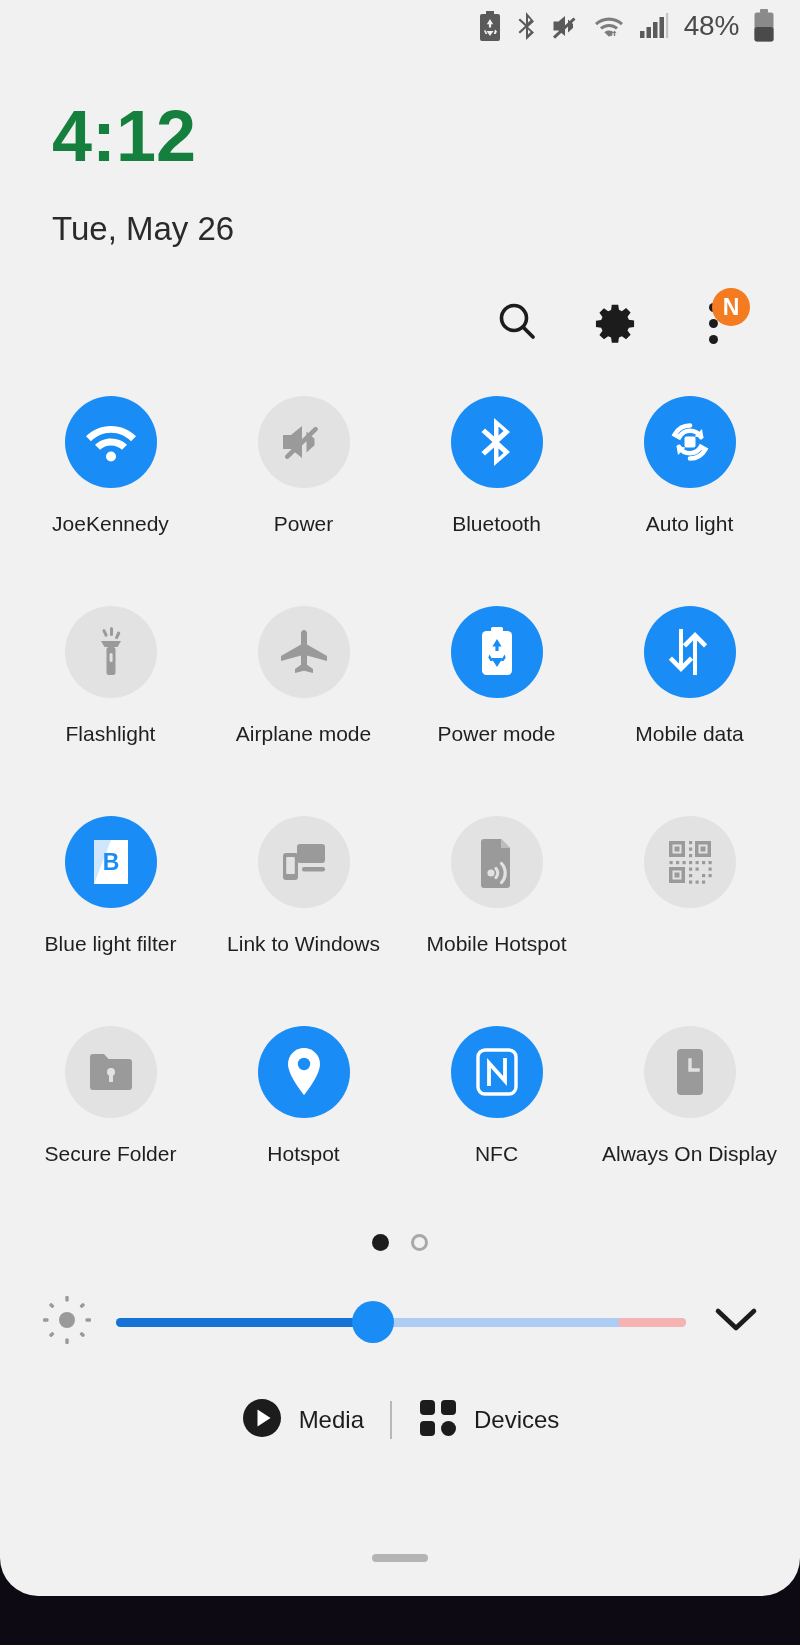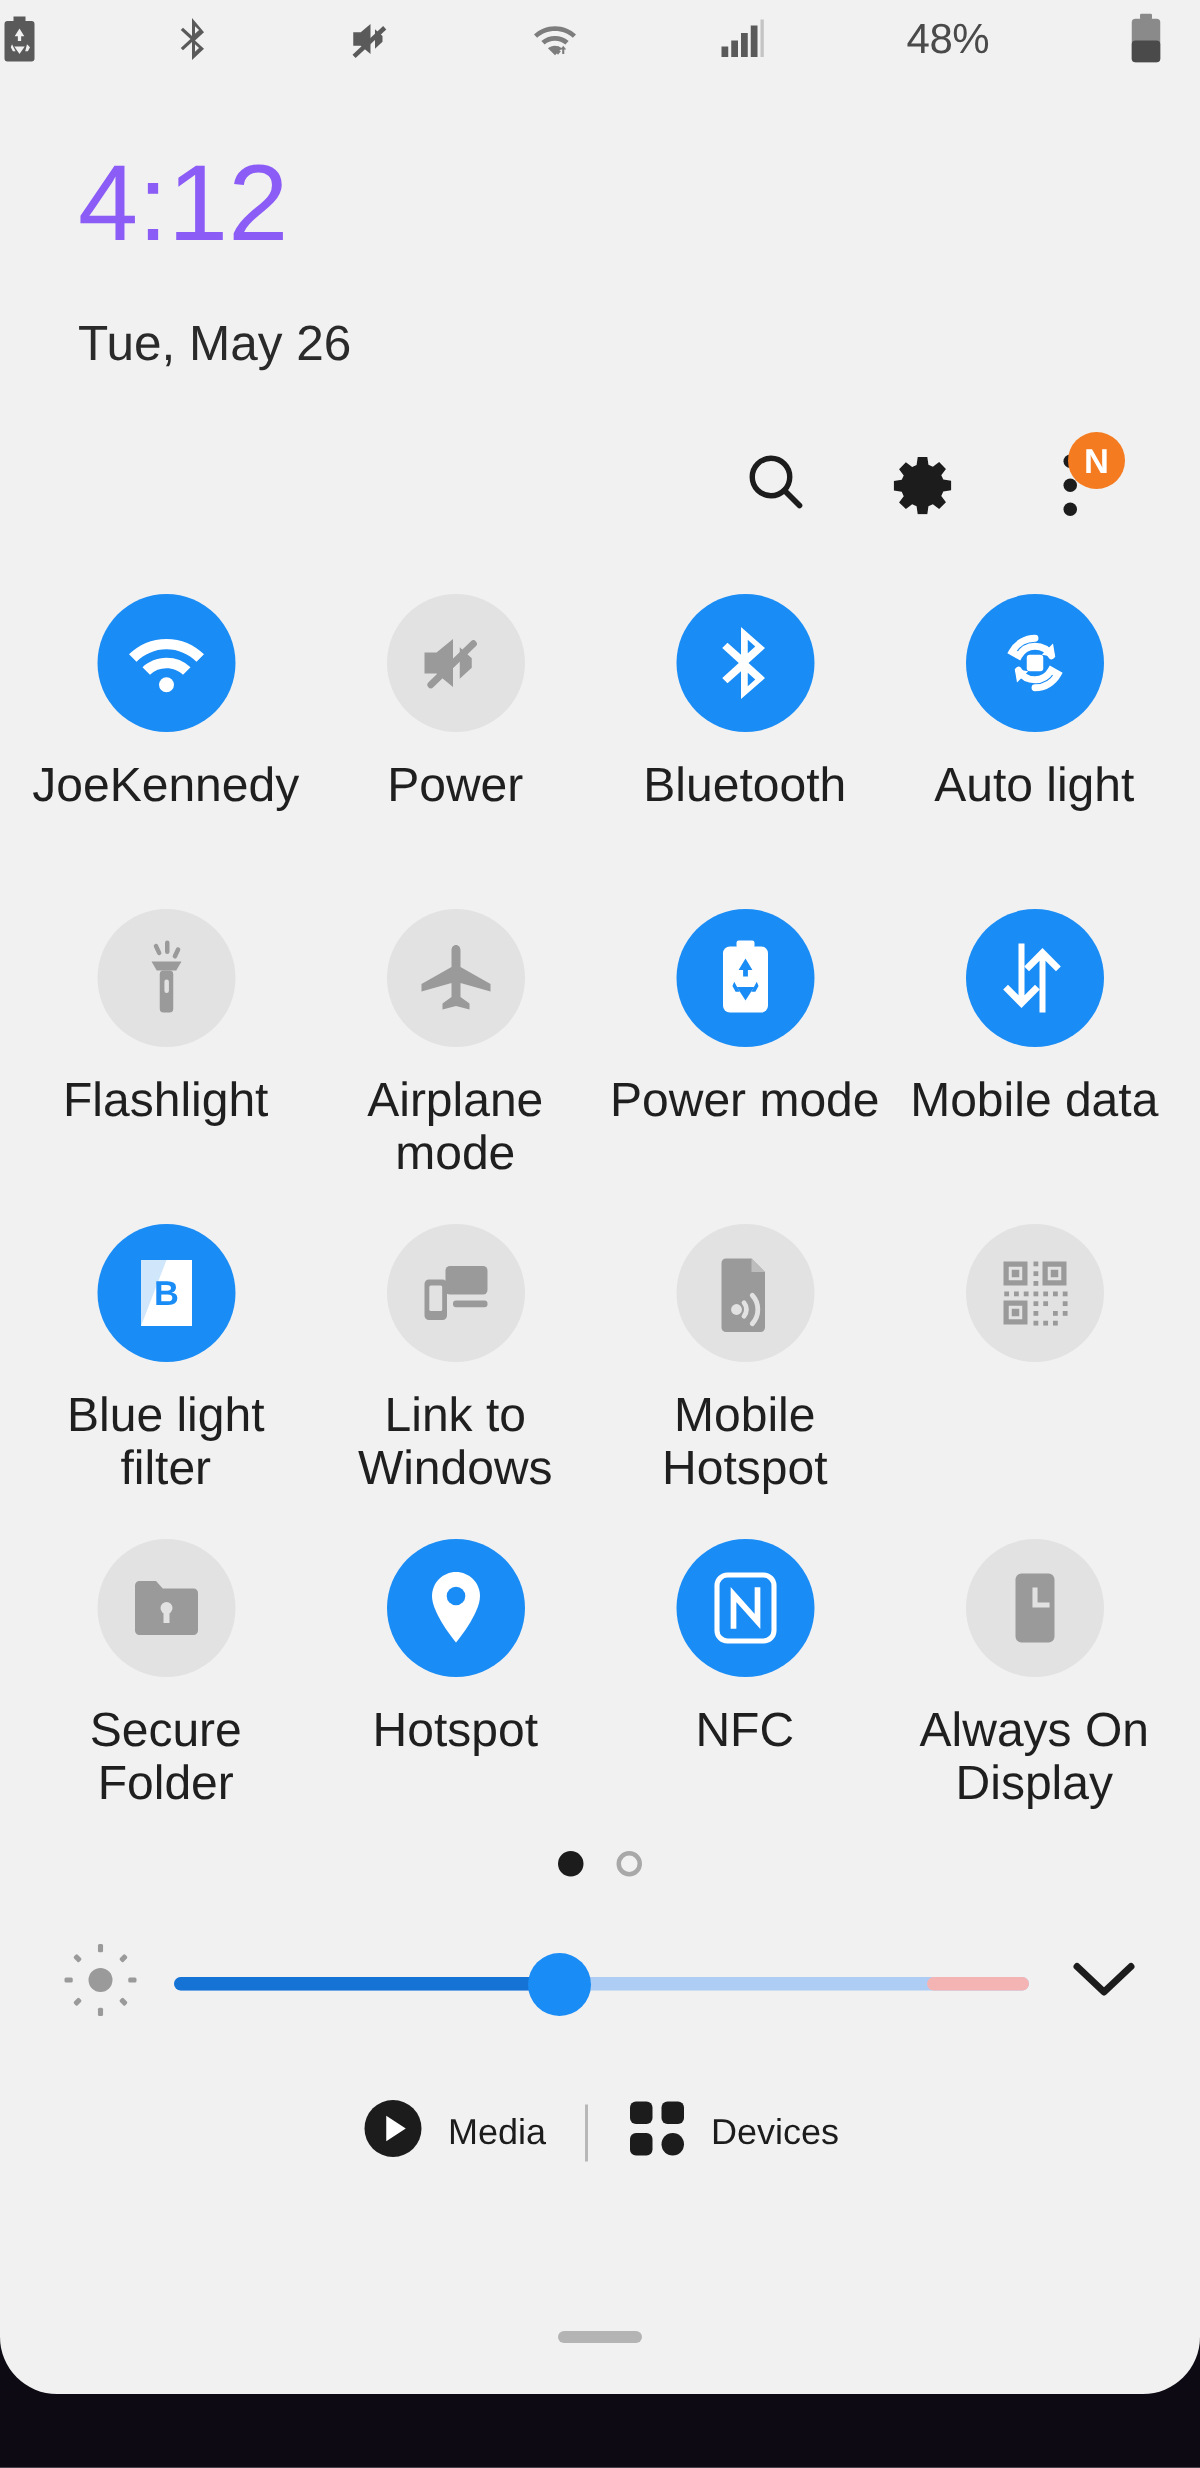"48%" #statusbar { justify-content: space-between -> flex-end }
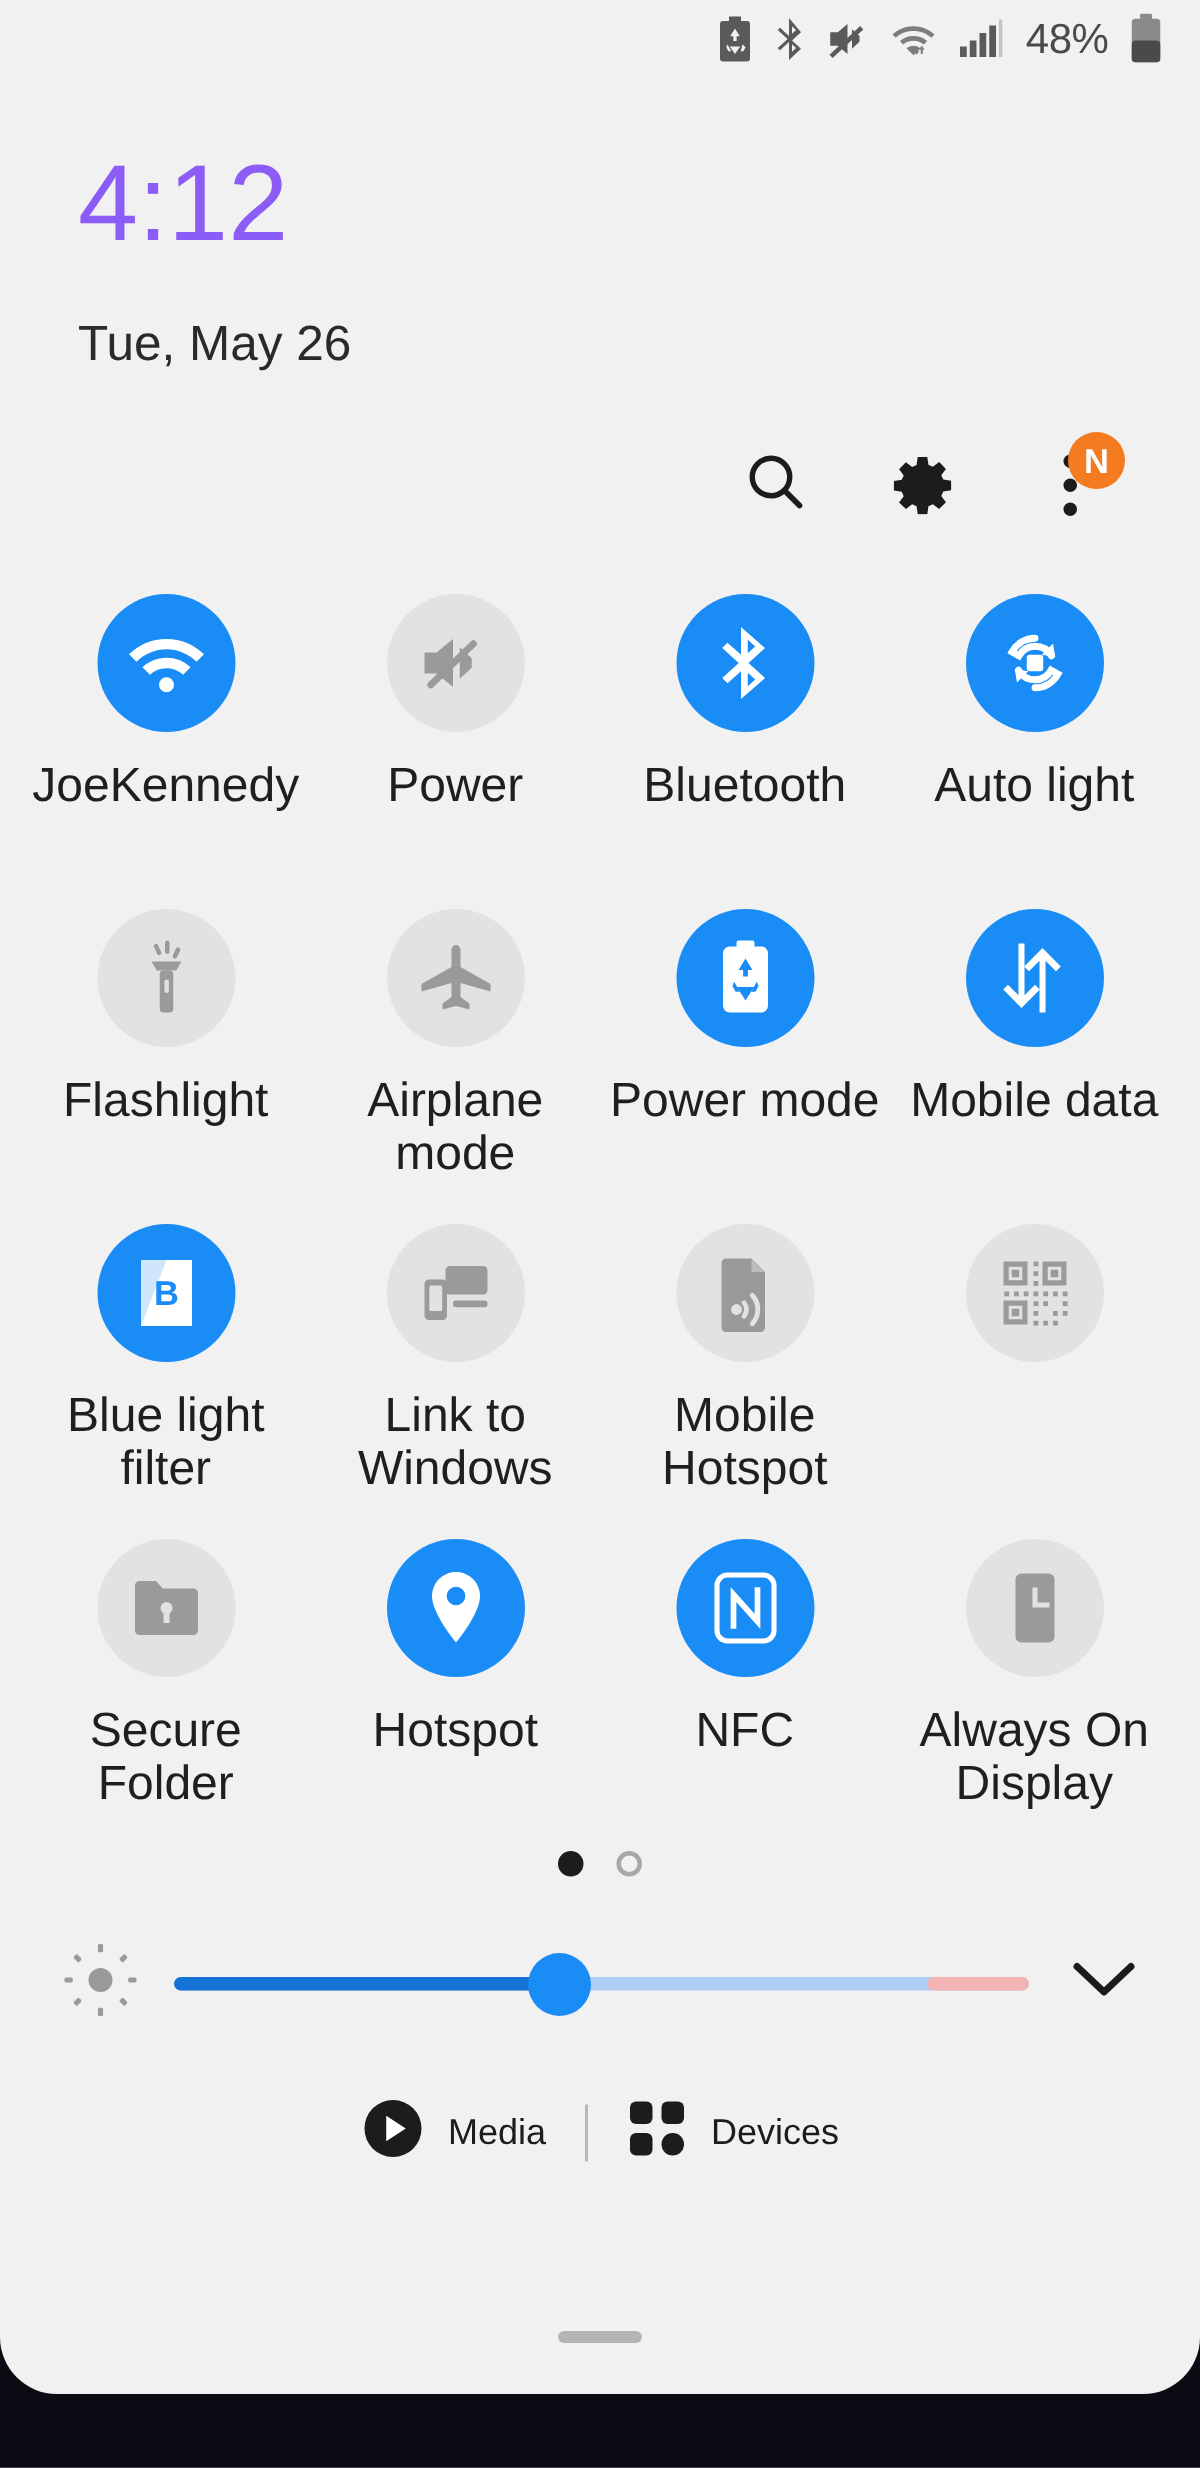"4:12" #clock-time { color: #8b5cf6 -> #15803d; font-weight: 400 -> 700 }
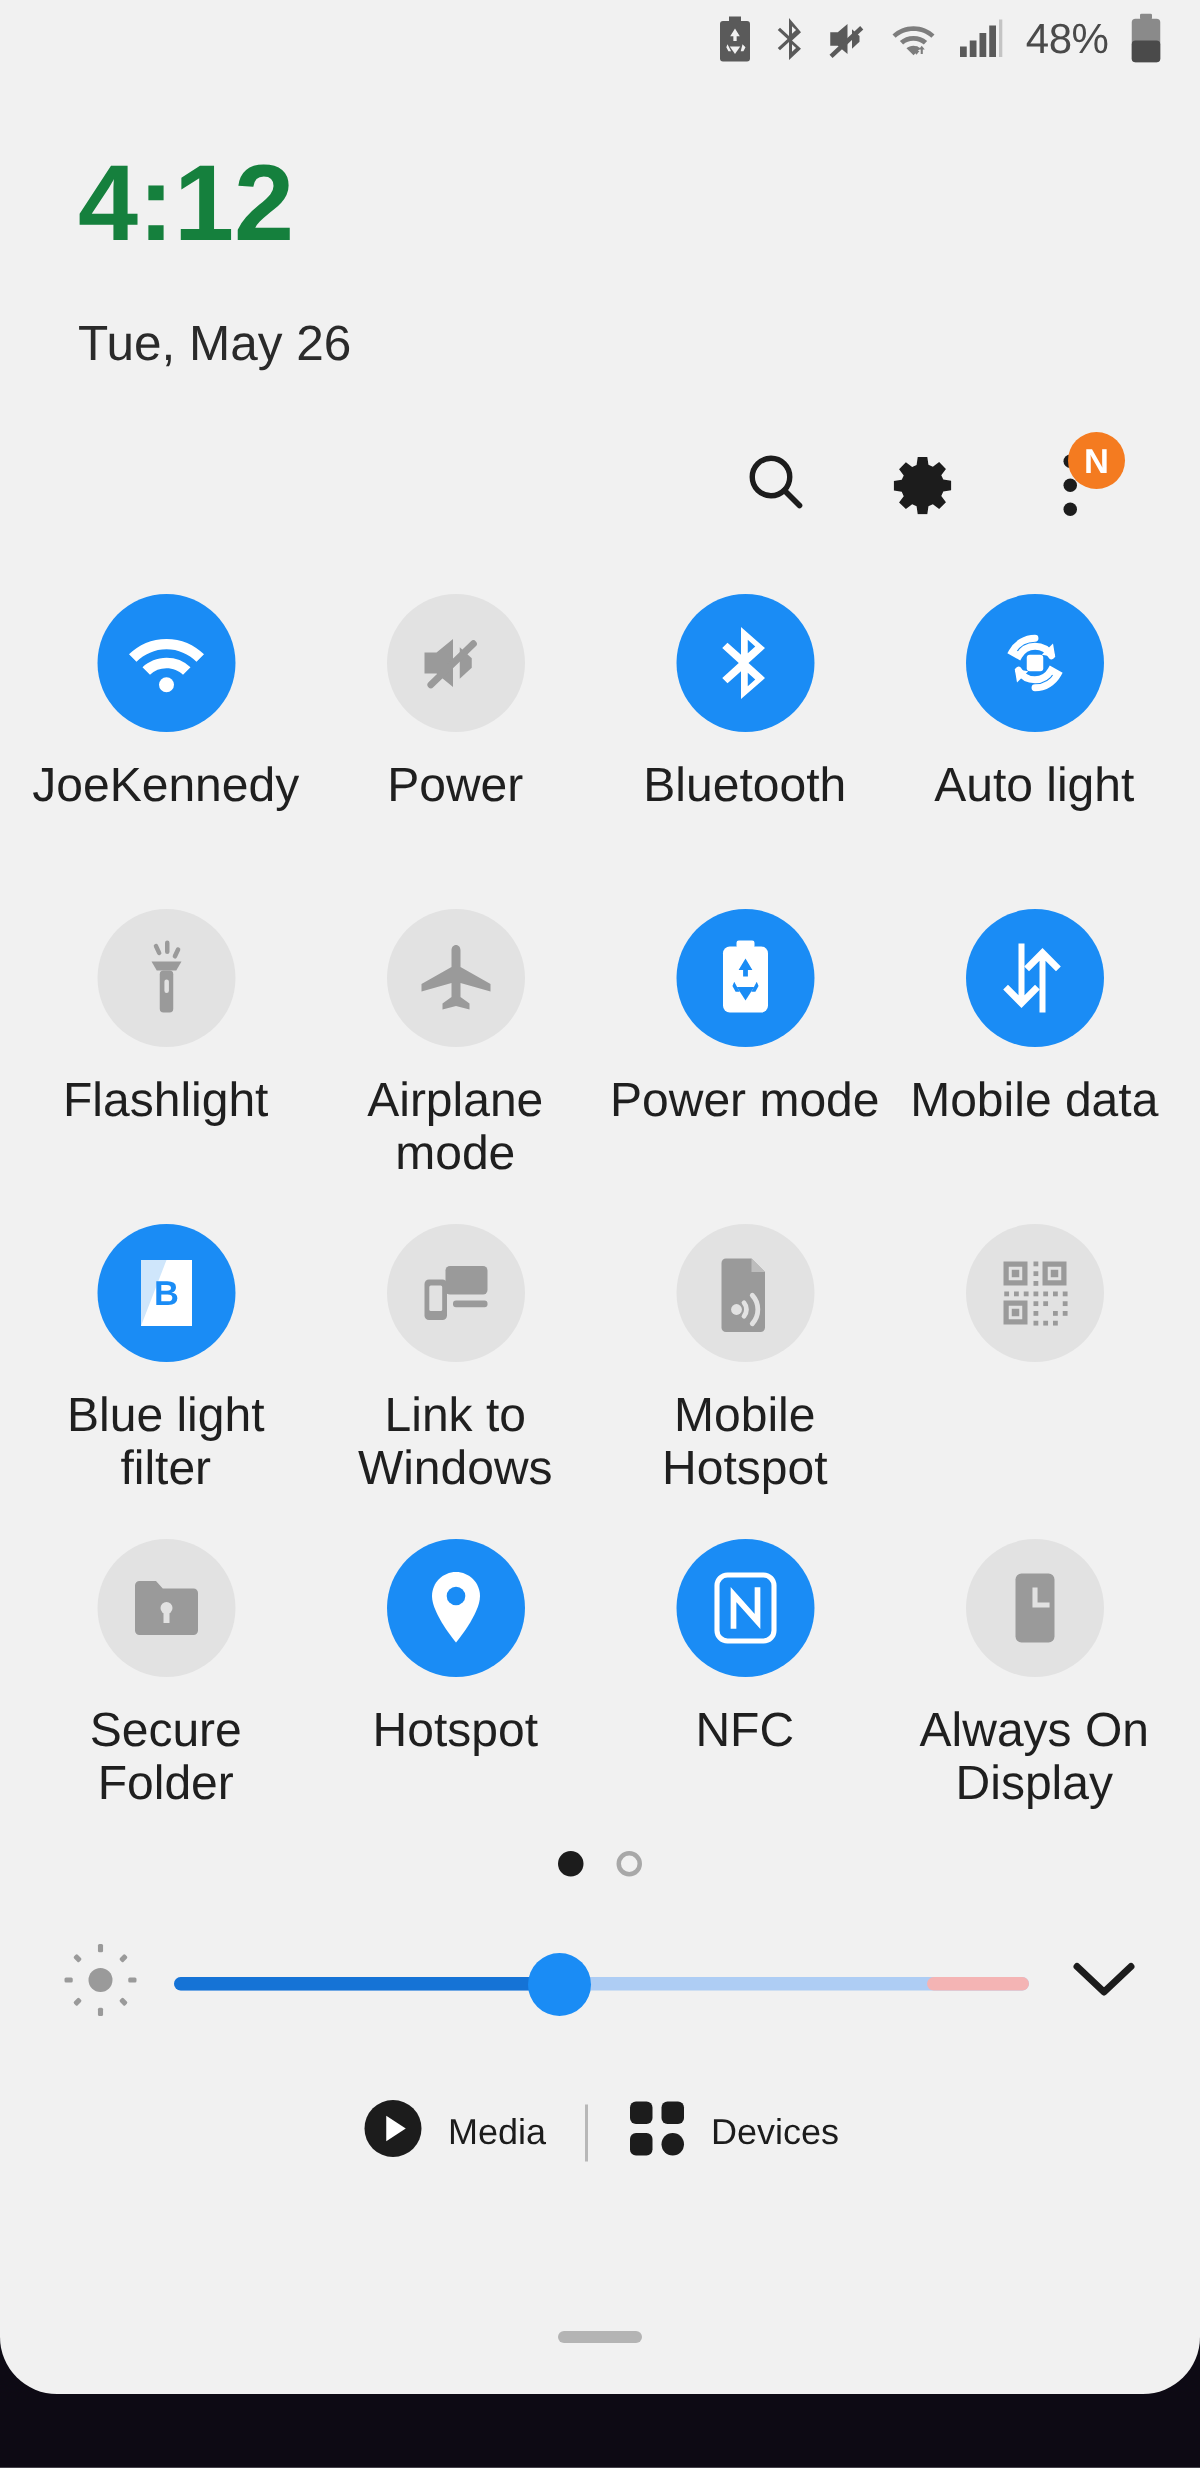"JoeKennedy" .tile-lb { font-size: 32px -> 21px }
